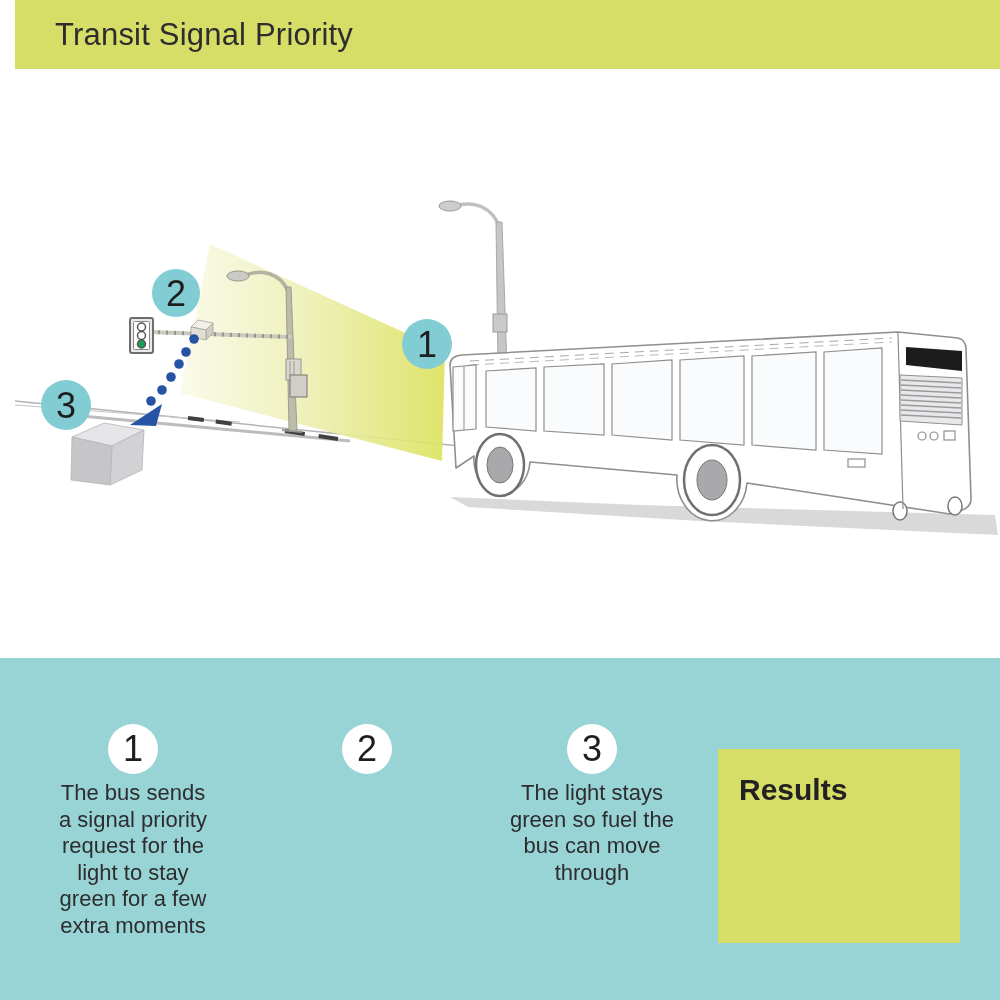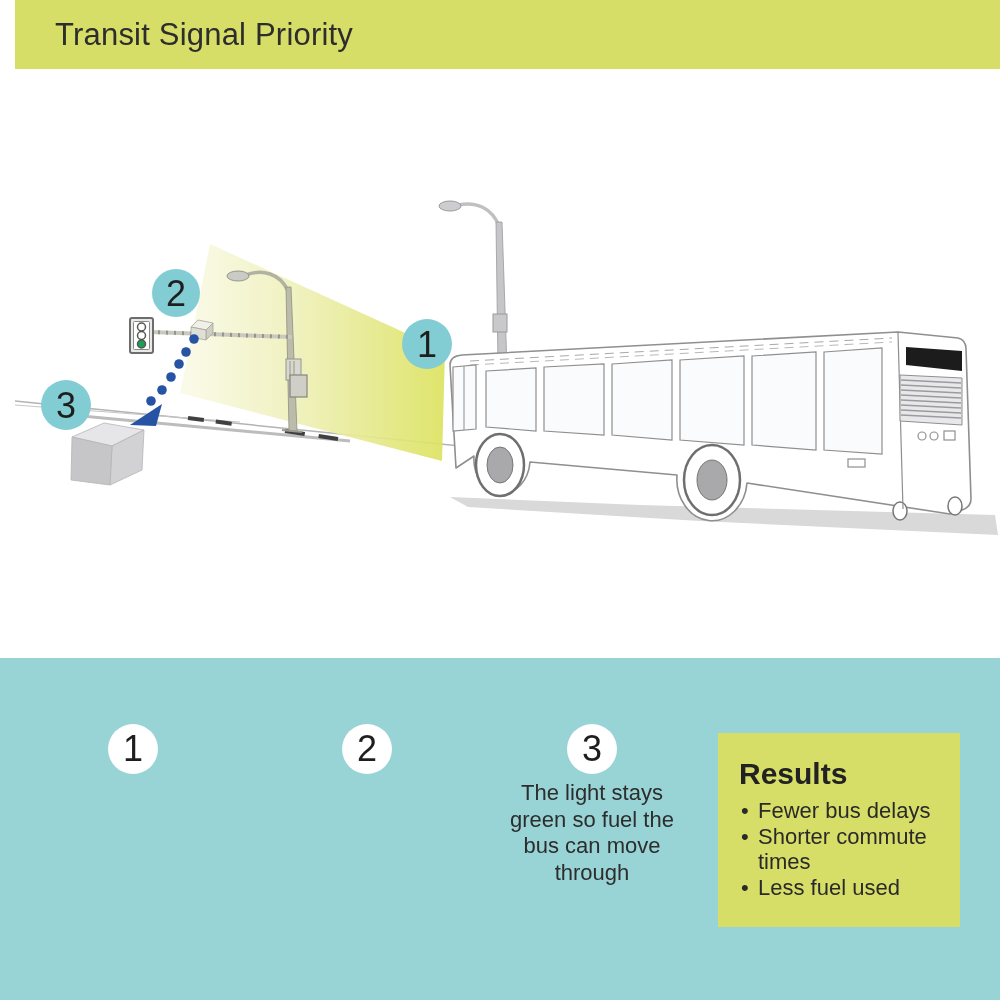"The bus sends" p { html: none -> <p>The bus sends a signal priority request for the light to stay green for a few extra moments</p> }
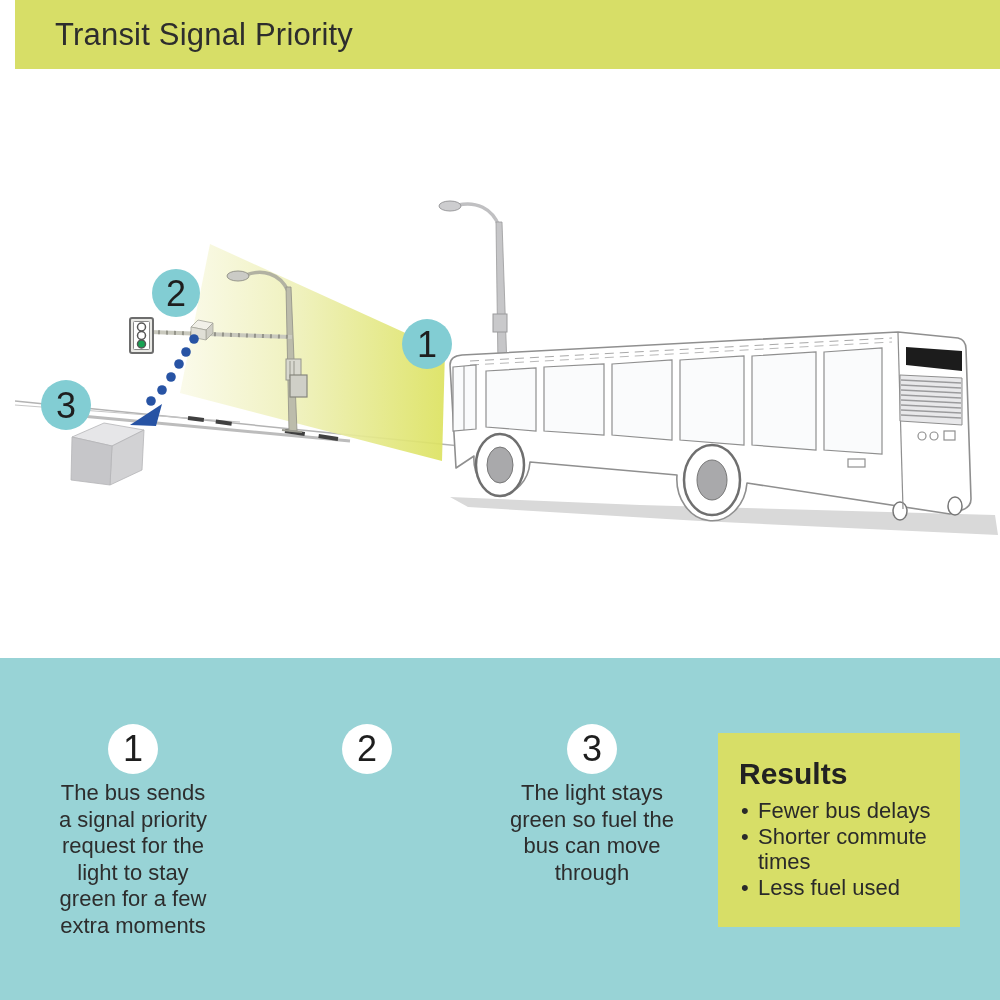"Results" .results { top: 75px -> 91px }
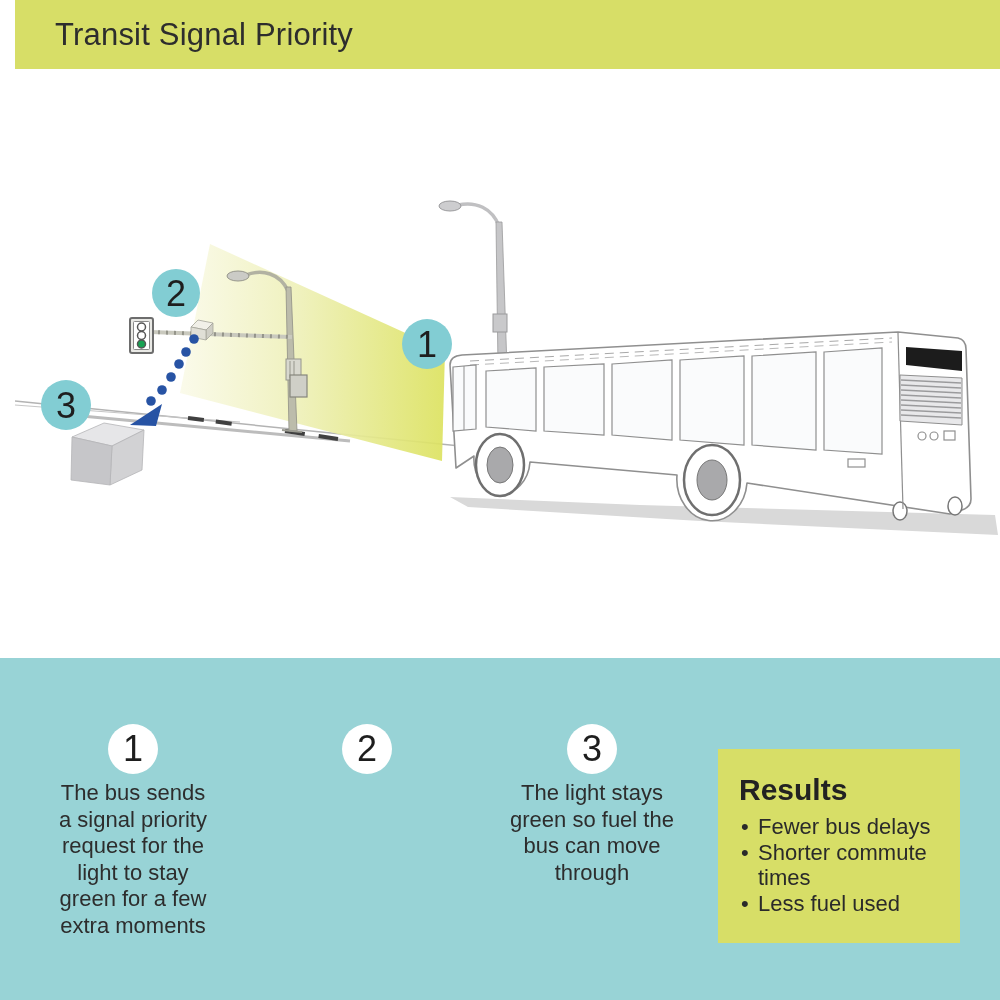"Fewer bus delays" ul { html: <ul> <li>Fewer bus delays</li> <li>Shorter commute times</li> <li>Less fuel used</li> </ul> -> none }
